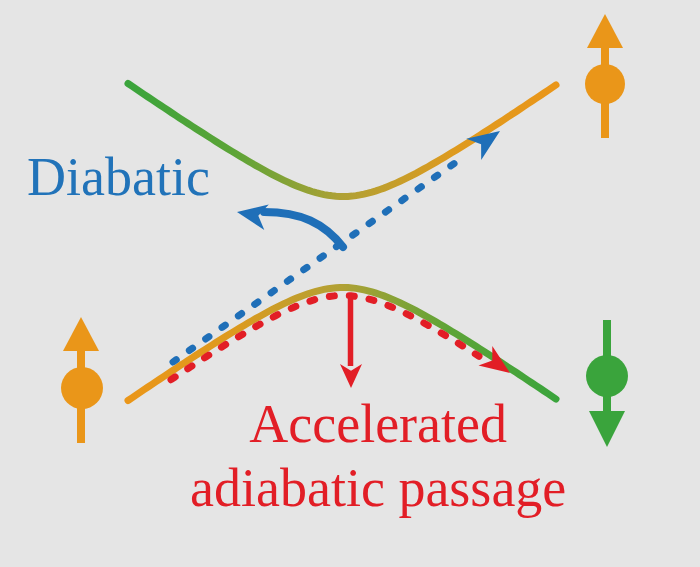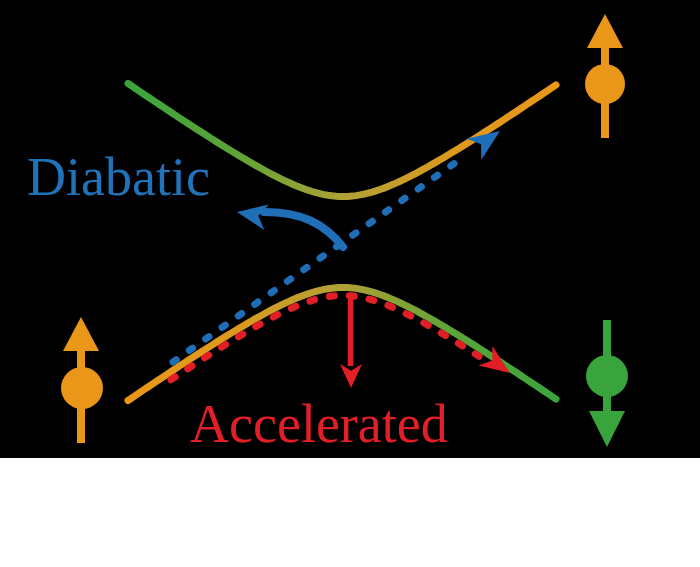"Diabatic" .stage { background: #000000 -> #e5e5e5; height: 458px -> 567px }
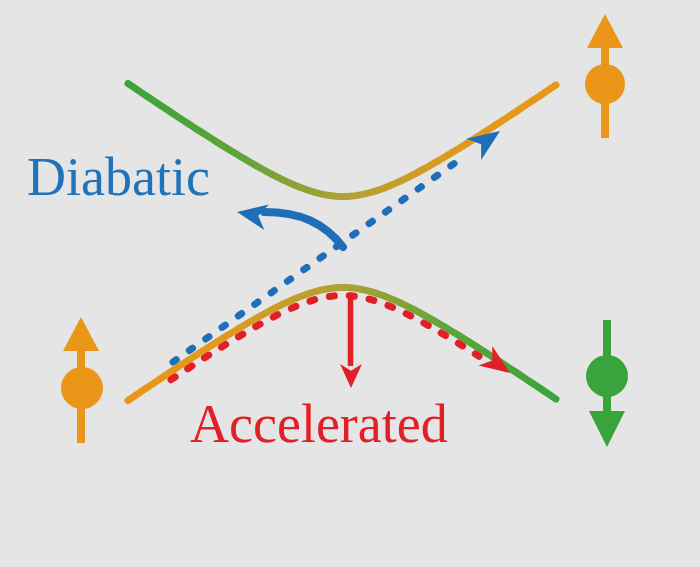"adiabatic passage" div { html: none -> <div>adiabatic passage</div> }
